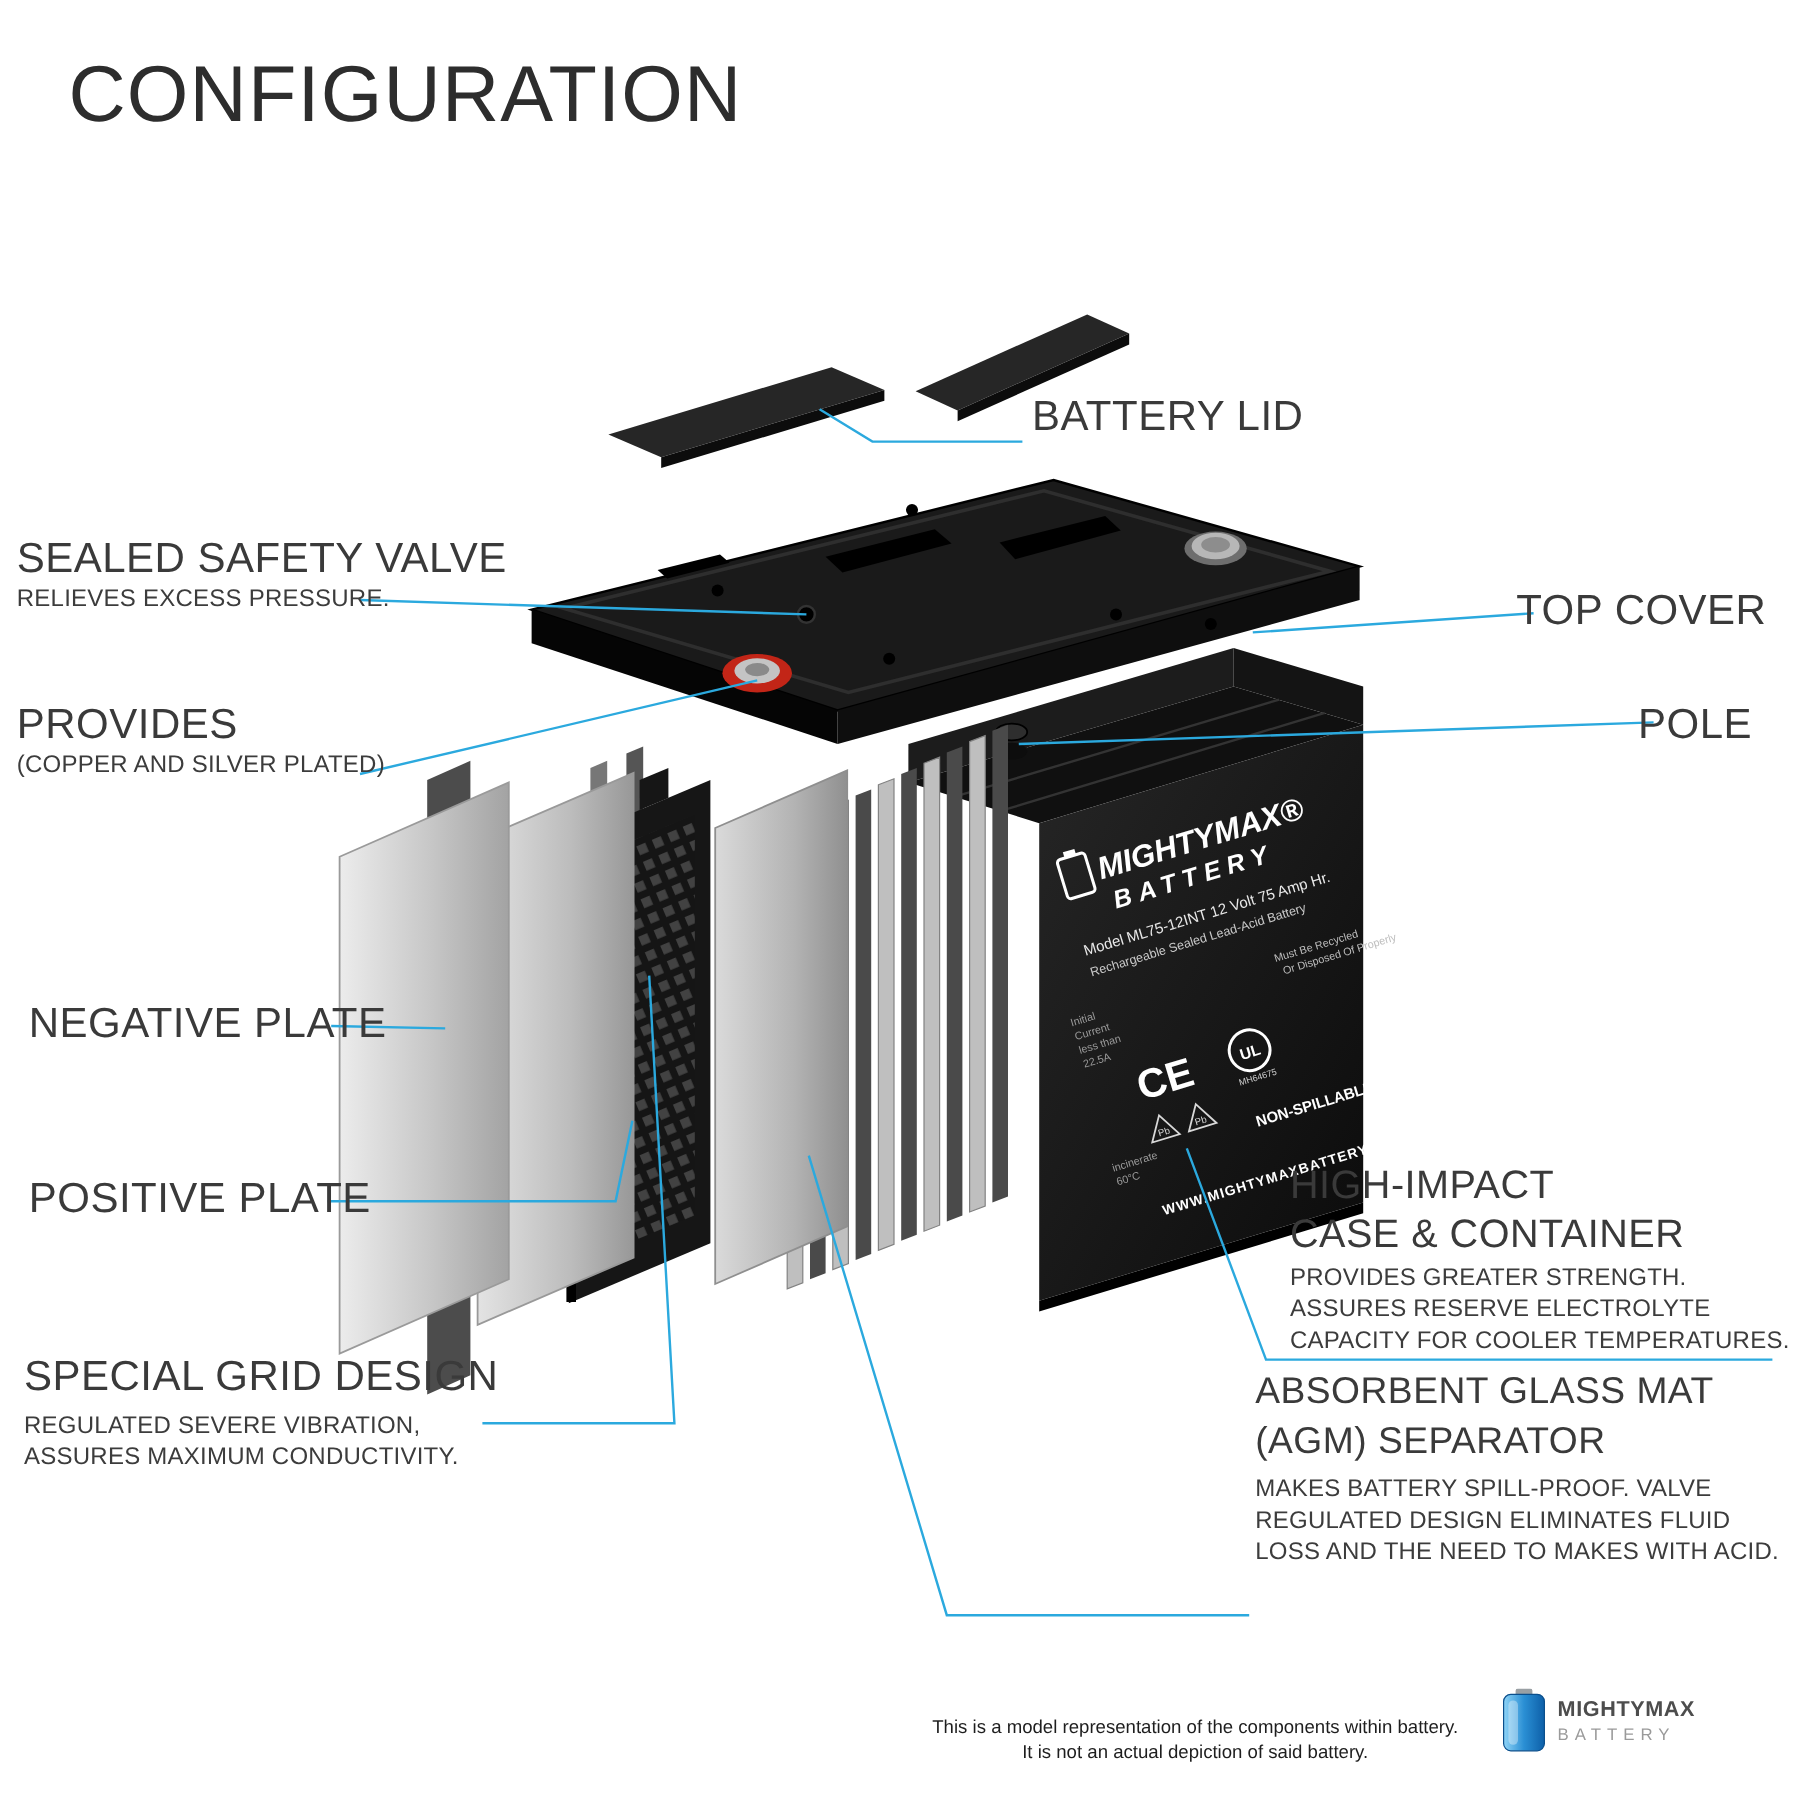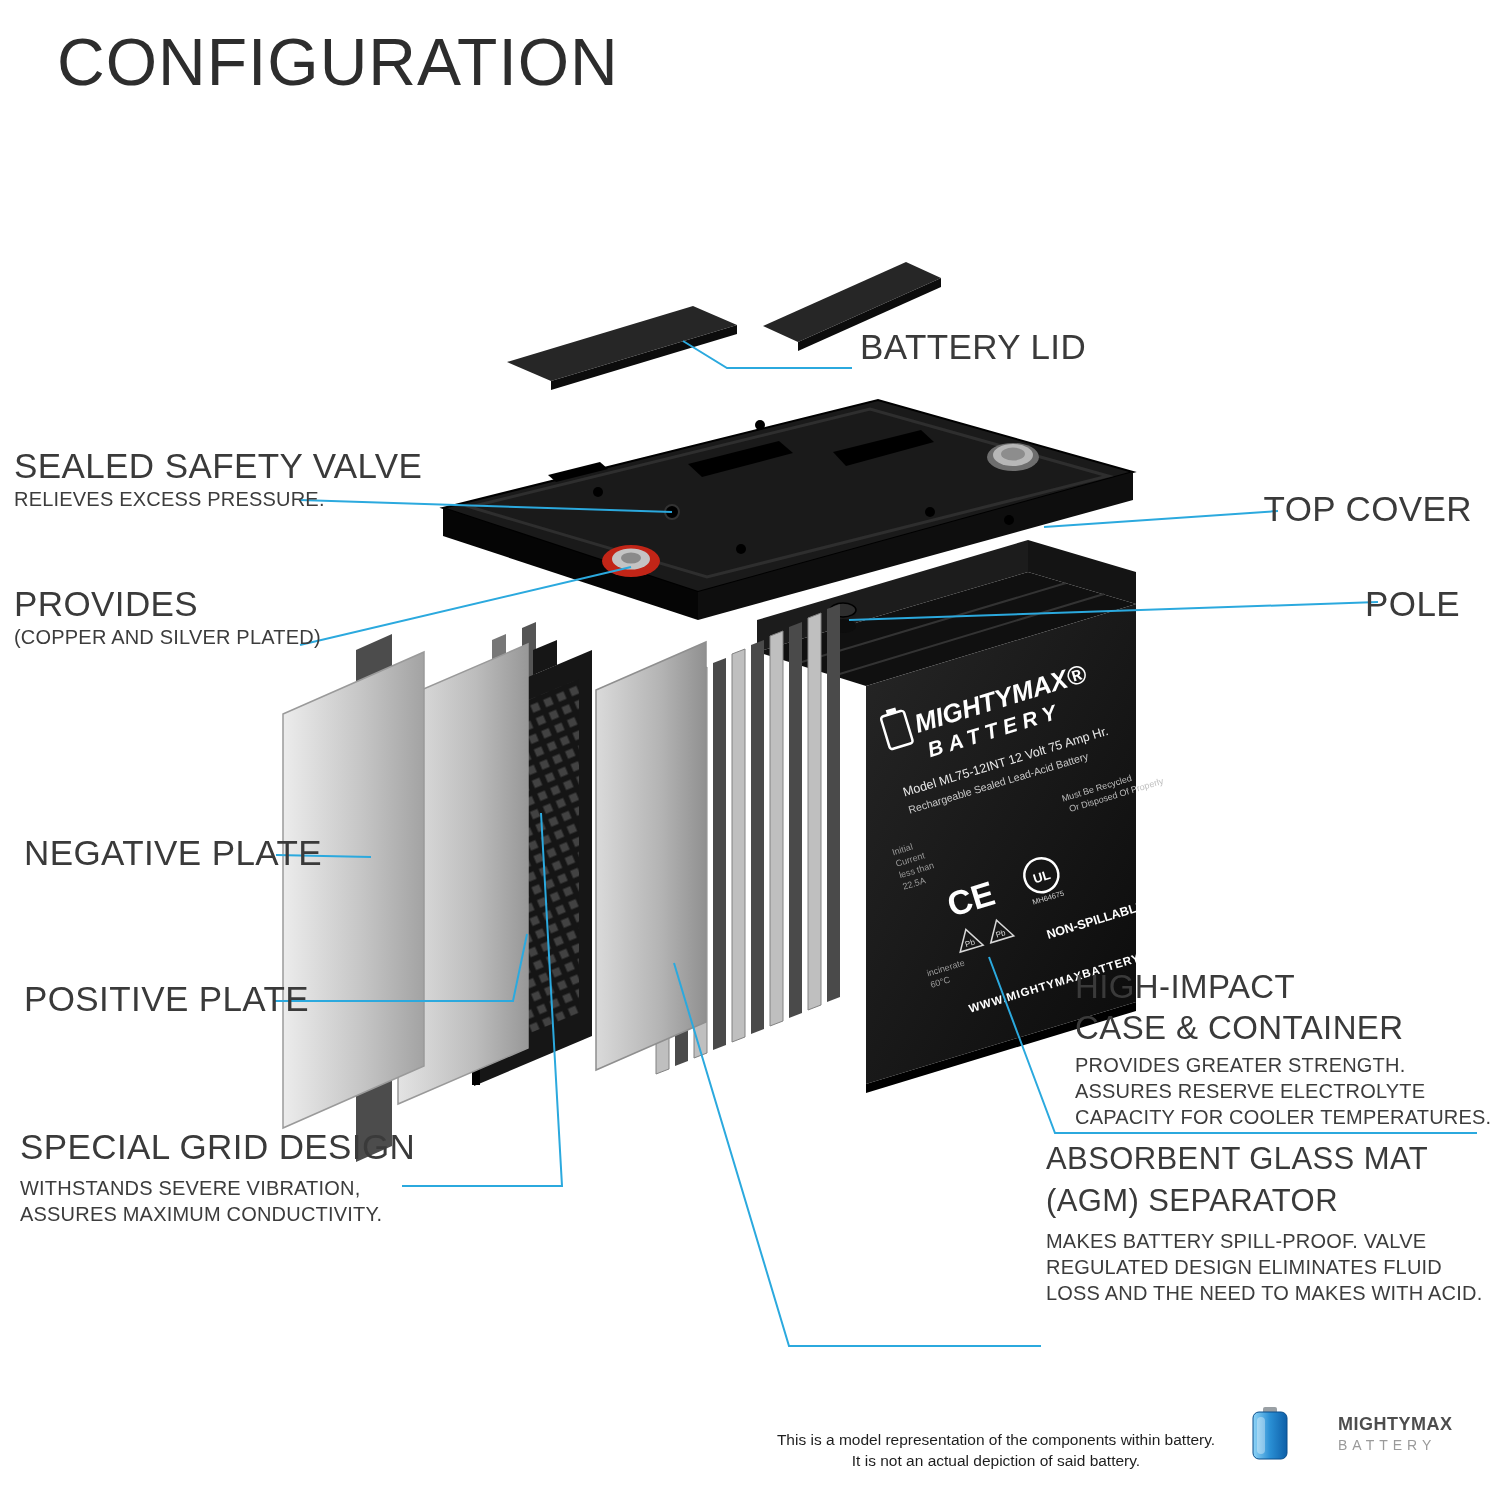"CONFIGURATION" .title { top: 24px -> 40px }
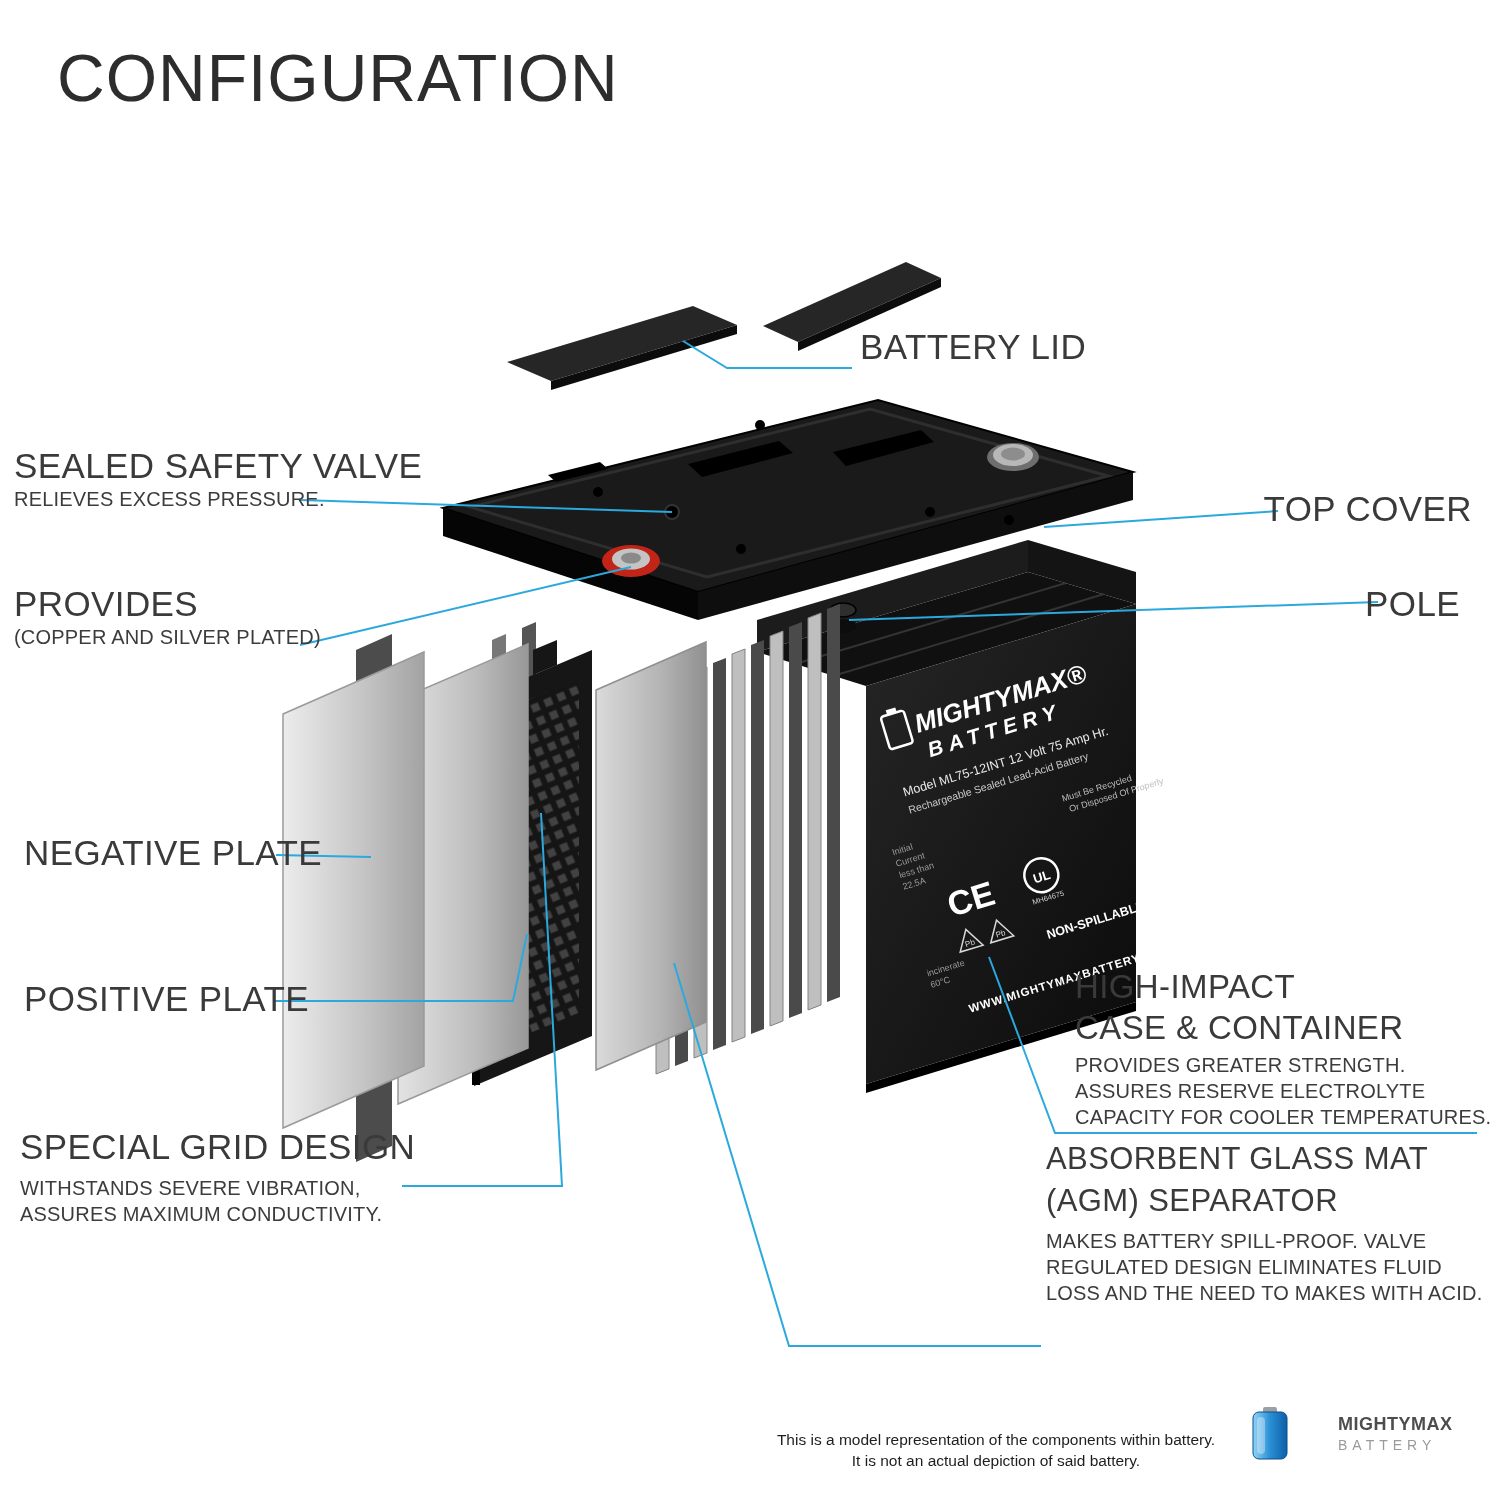"WITHSTANDS SEVERE VIBRATION," span.co-sub { text: WITHSTANDS -> REGULATED }
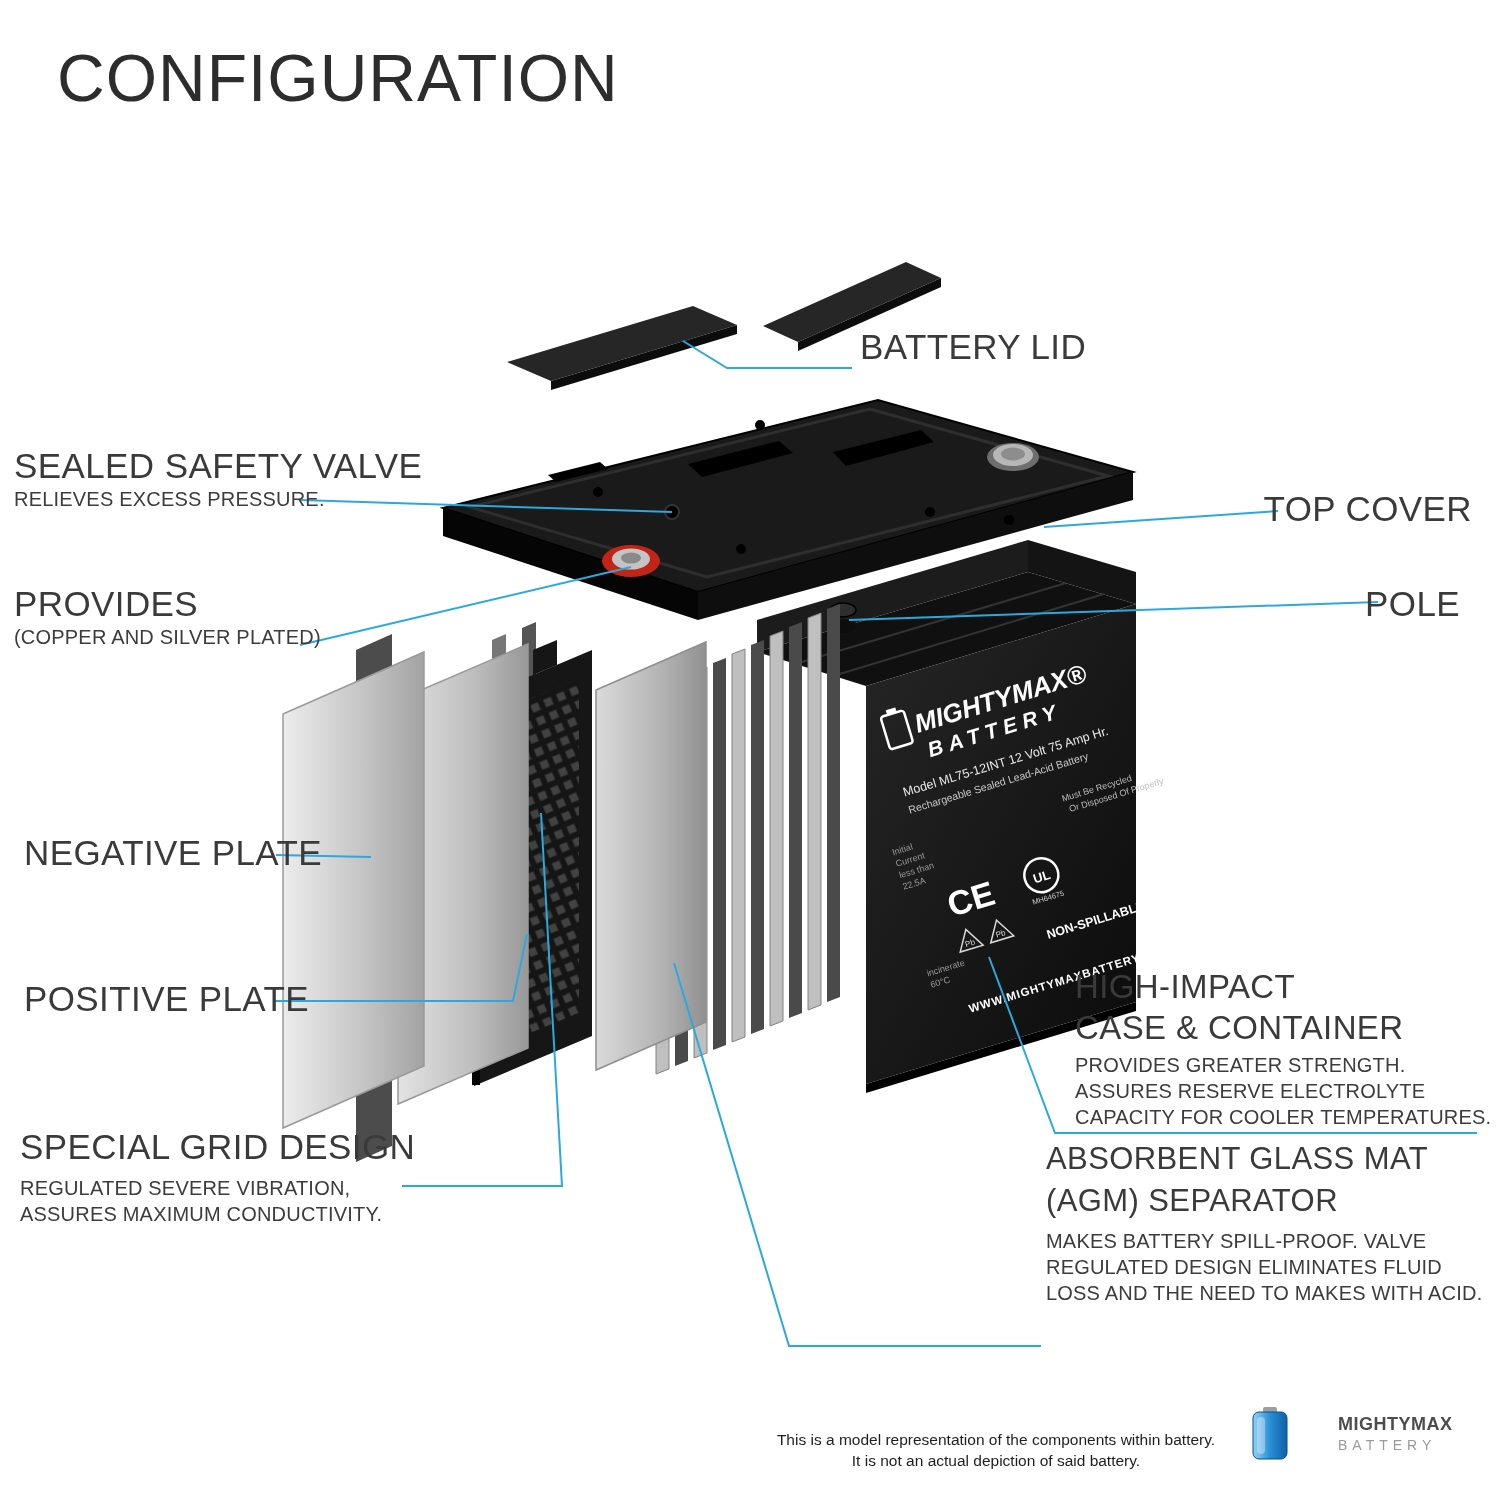"MIGHTYMAX" .footer-logo { gap: 40px -> none }
